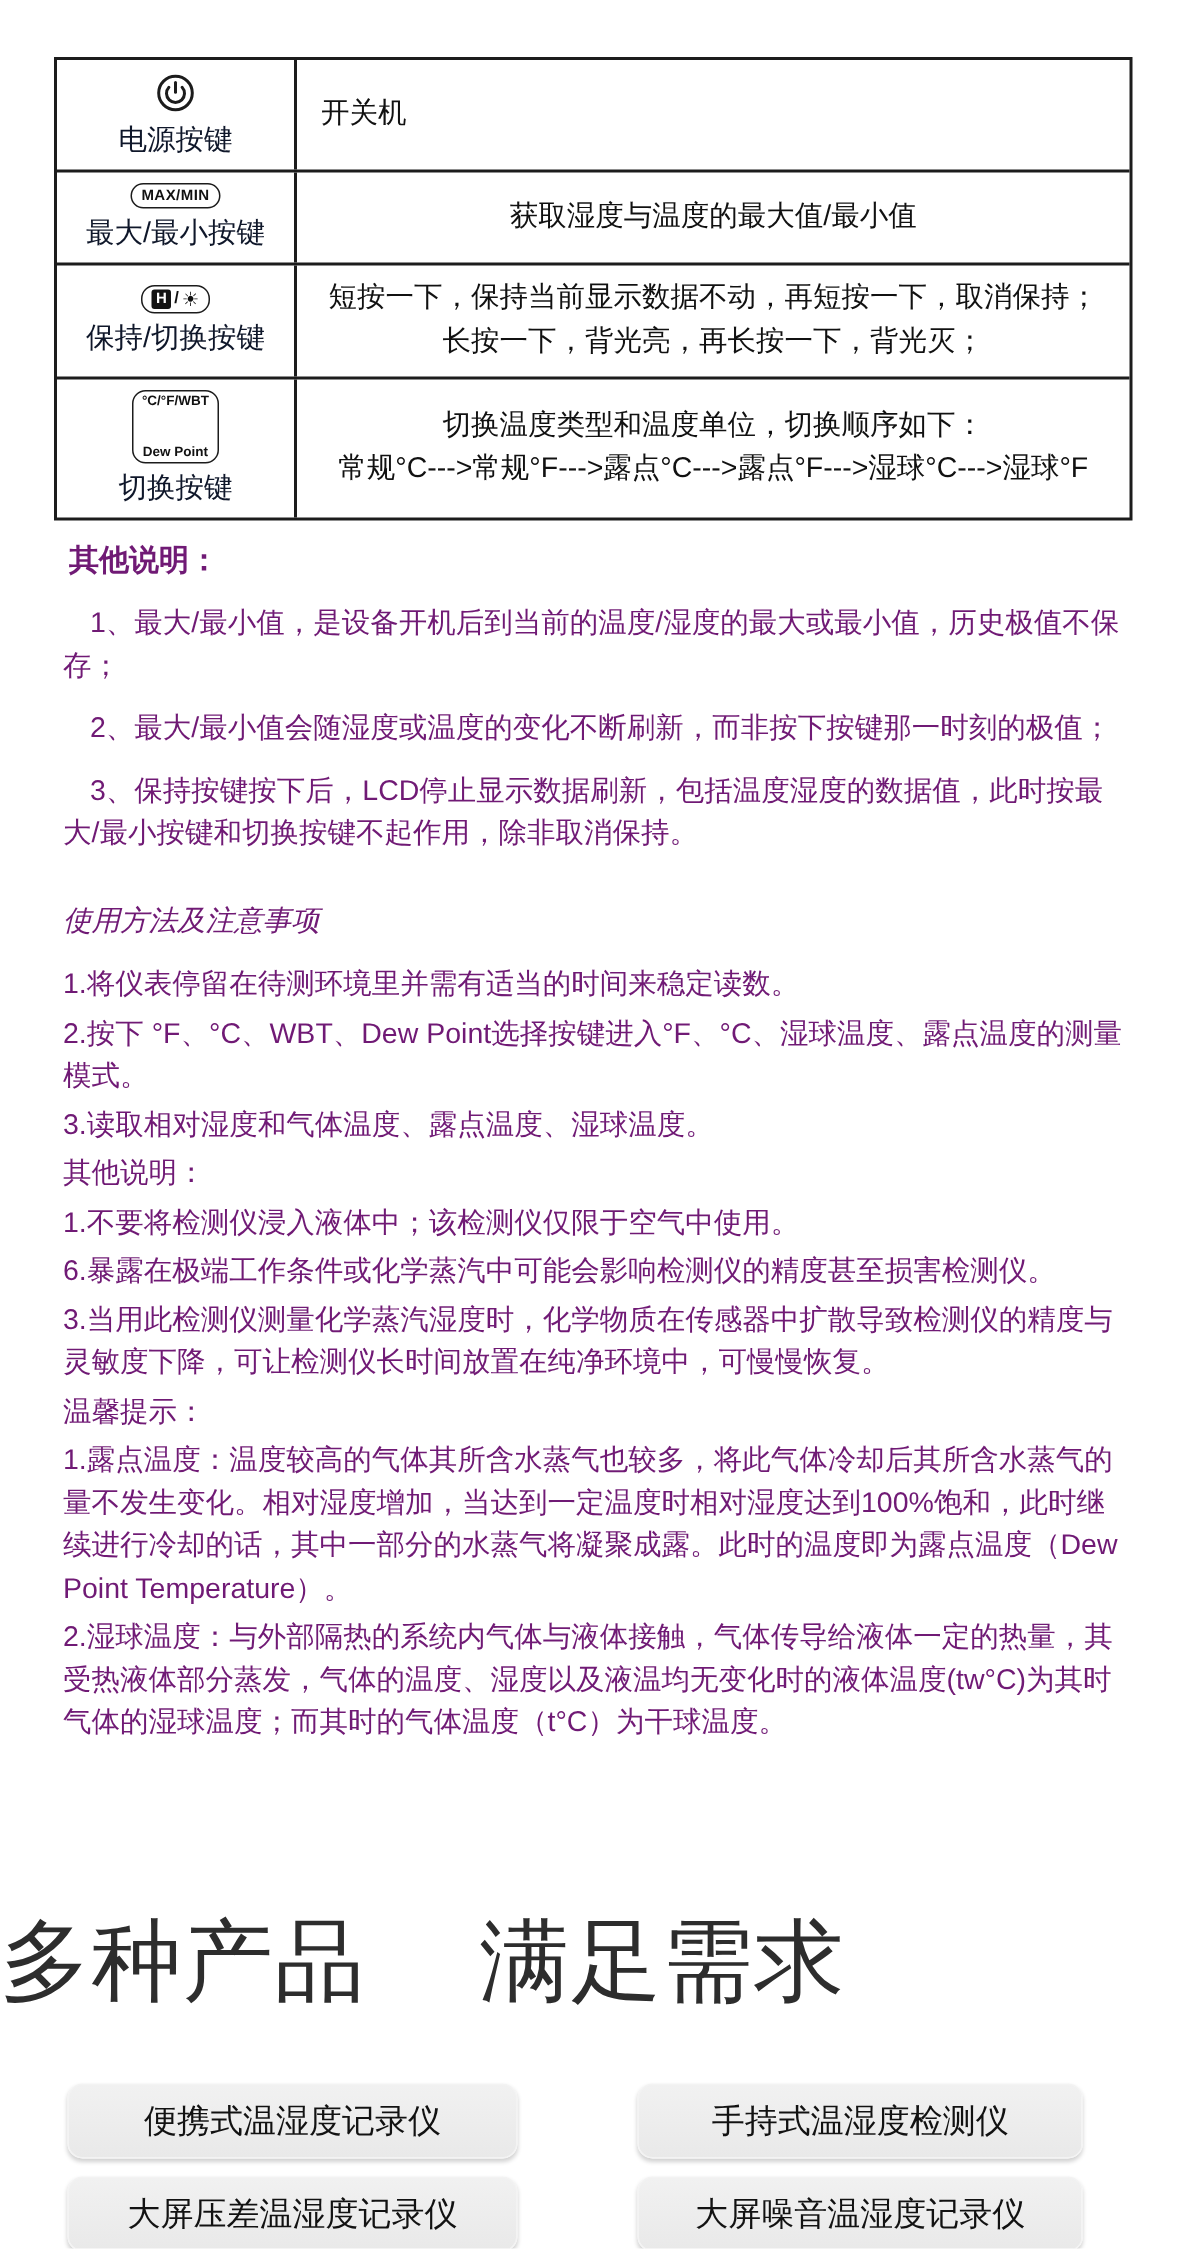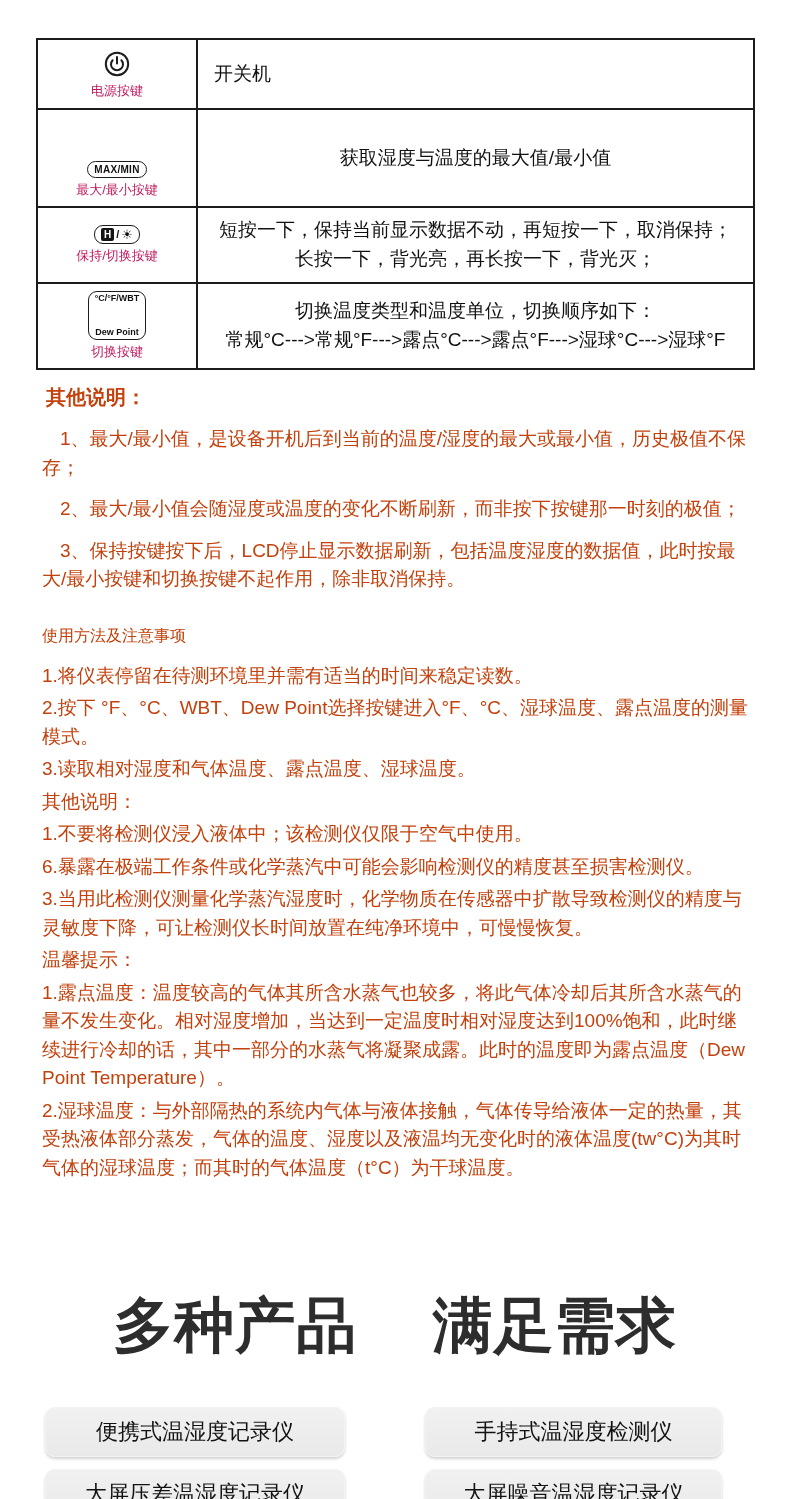"电源按键" .key-label { color: #be185d -> #0f172a; font-size: 13px -> 19px }
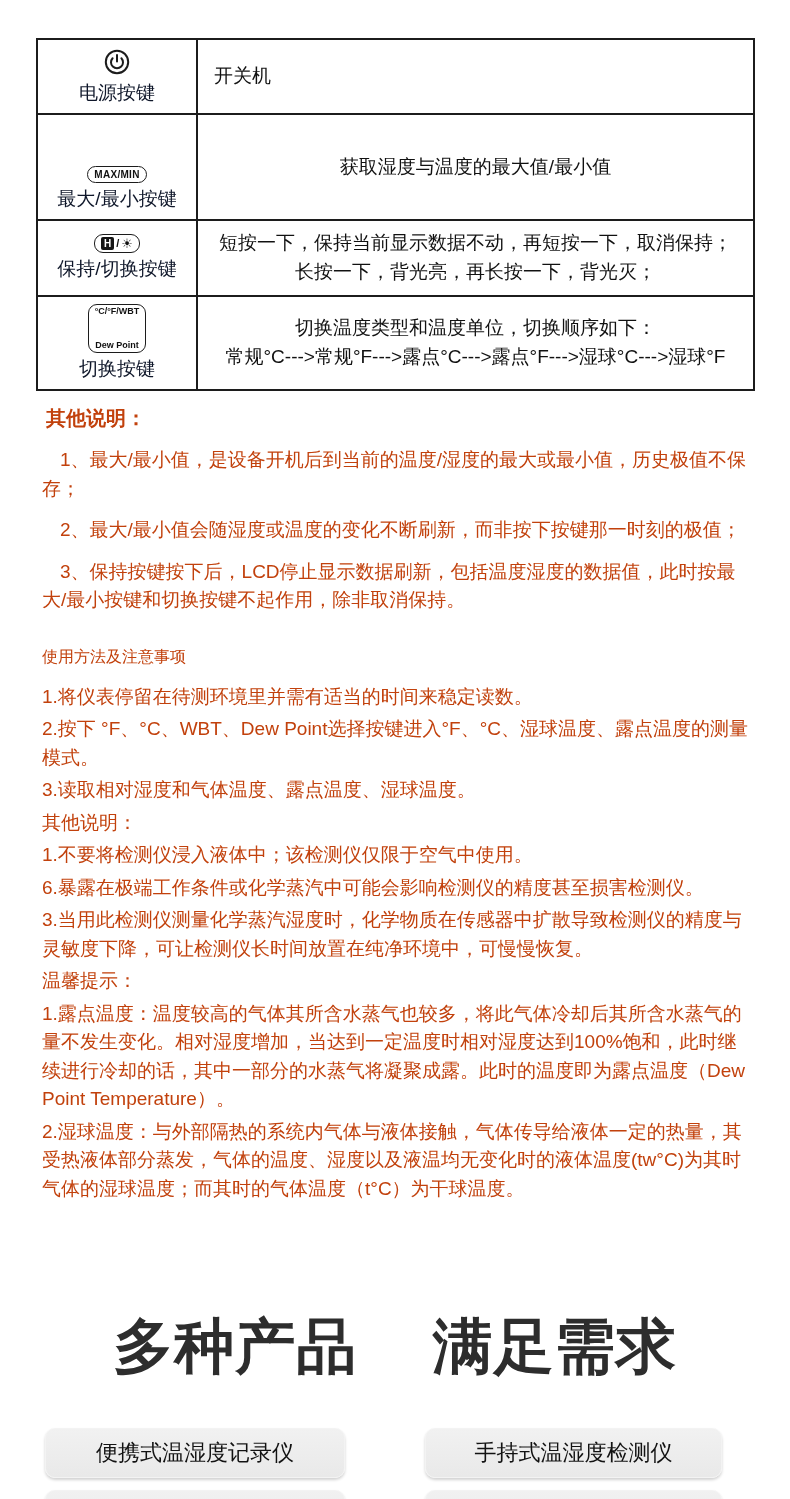"MAX/MIN" .pill-maxmin { margin-top: 44px -> none }
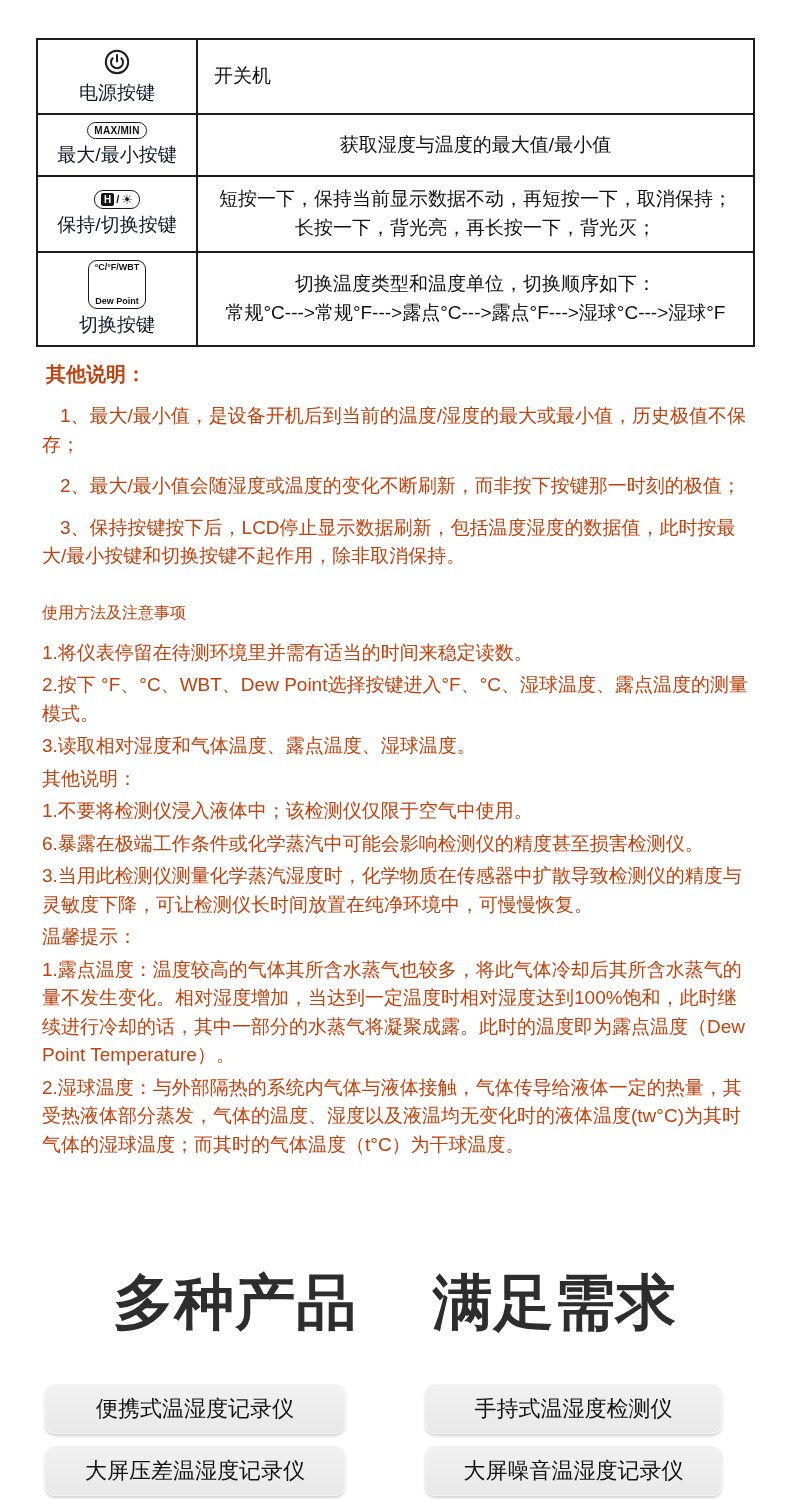"其他说明：" .text-col { color: #c2410c -> #701a75 }
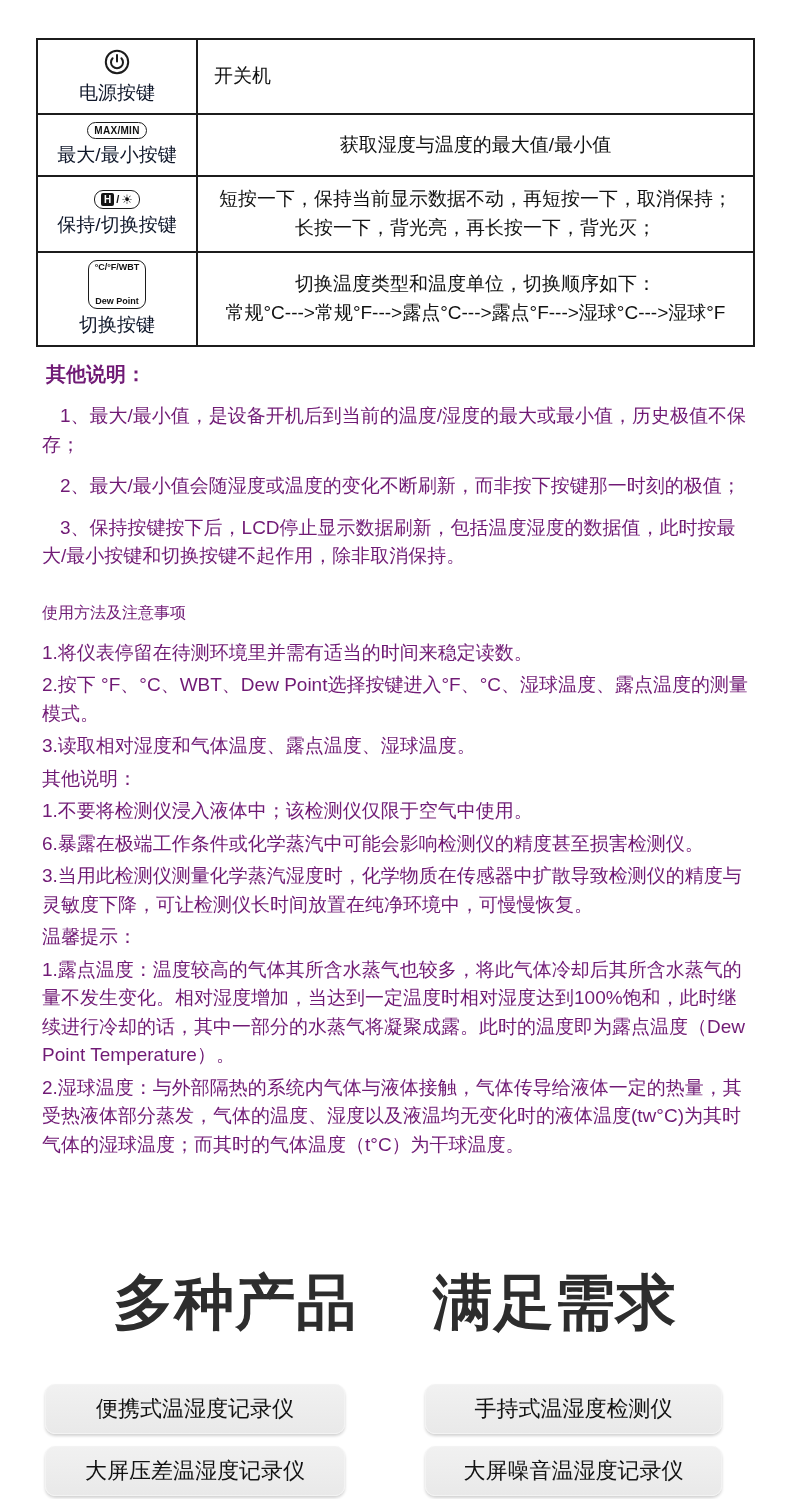"使用方法及注意事项" .usage-heading { font-size: 16px -> 19px; font-style: none -> italic }
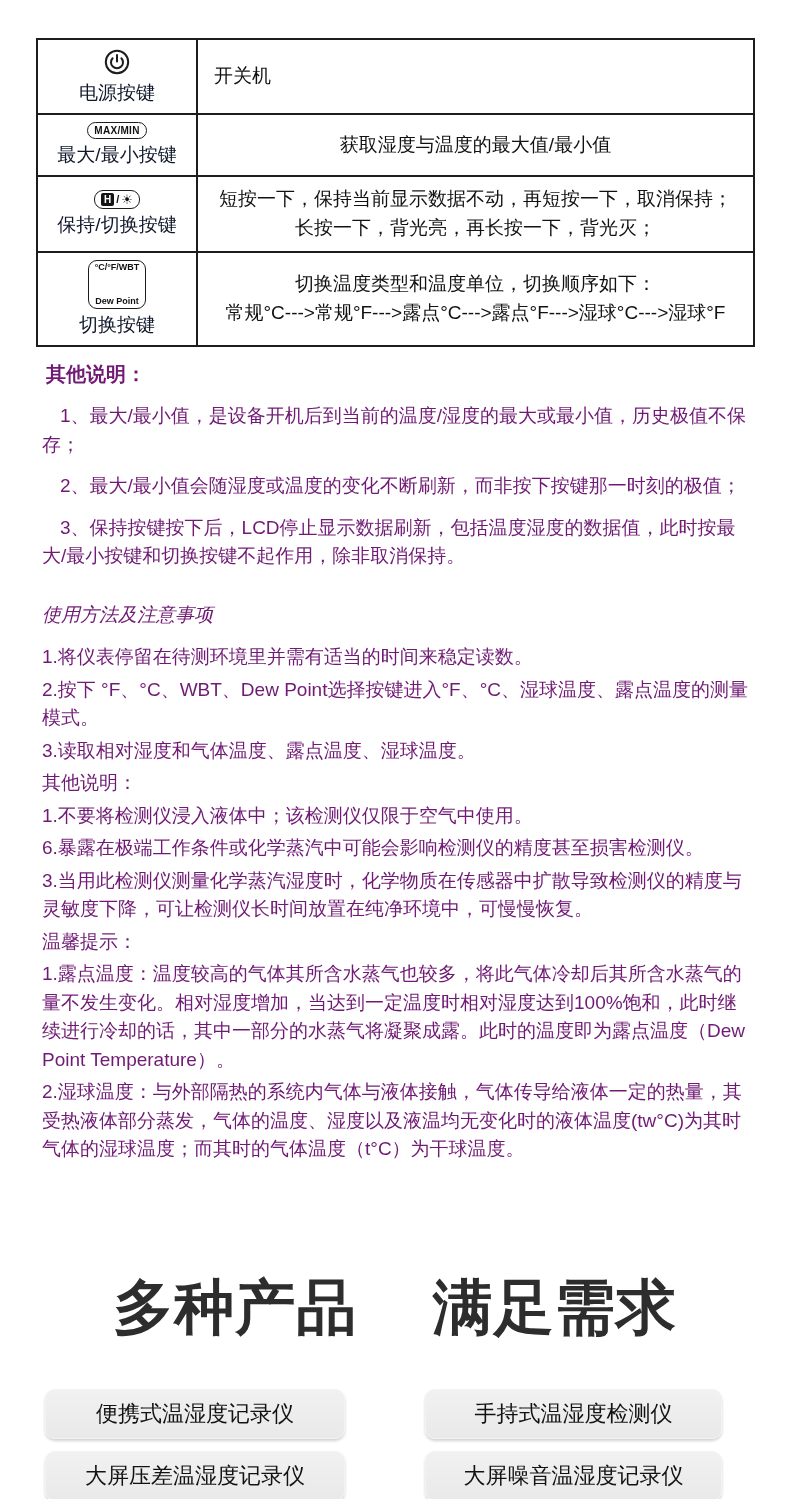"多种产品 满足需求" .products-title { font-weight: 700 -> 400; text-align: center -> left }
